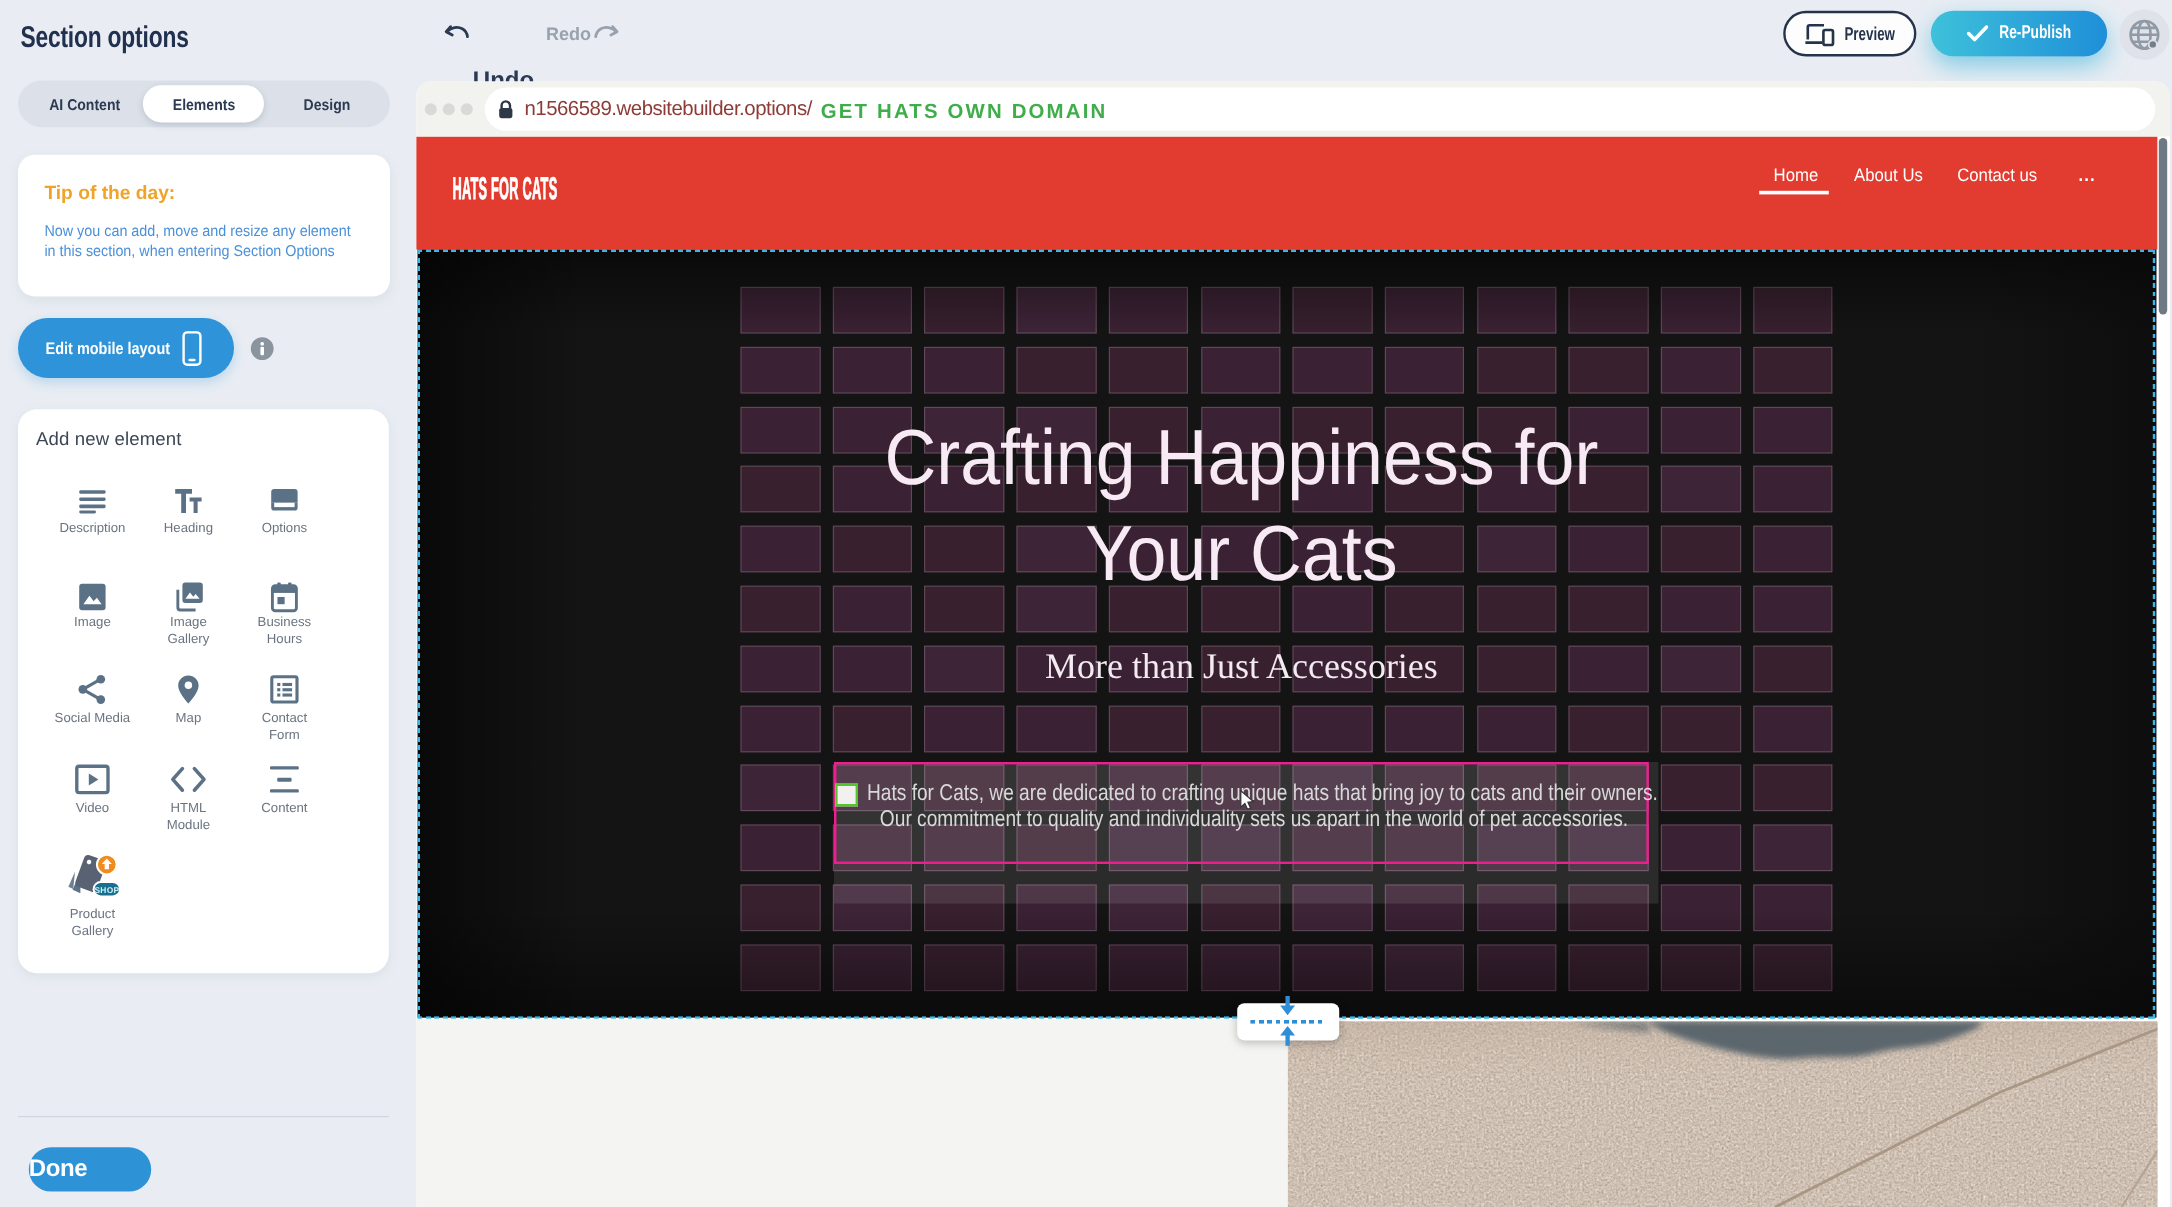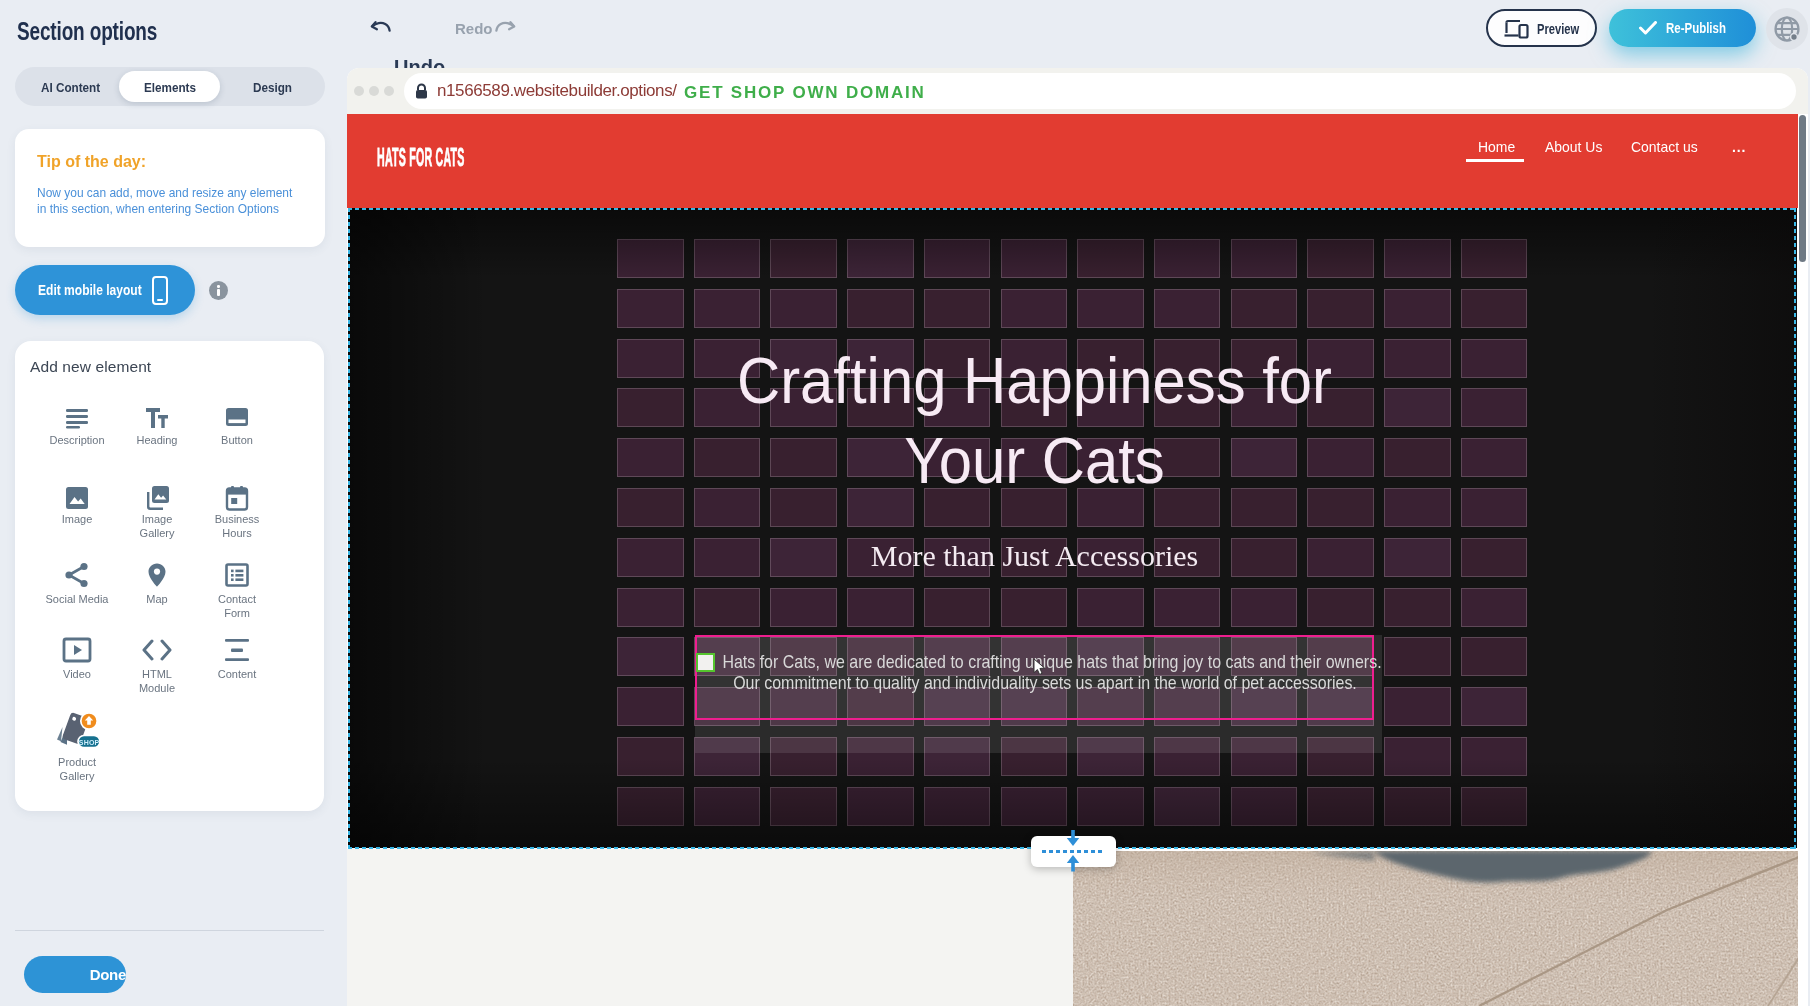"GET SHOP OWN DOMAIN" div.abs { text: SHOP -> HATS }
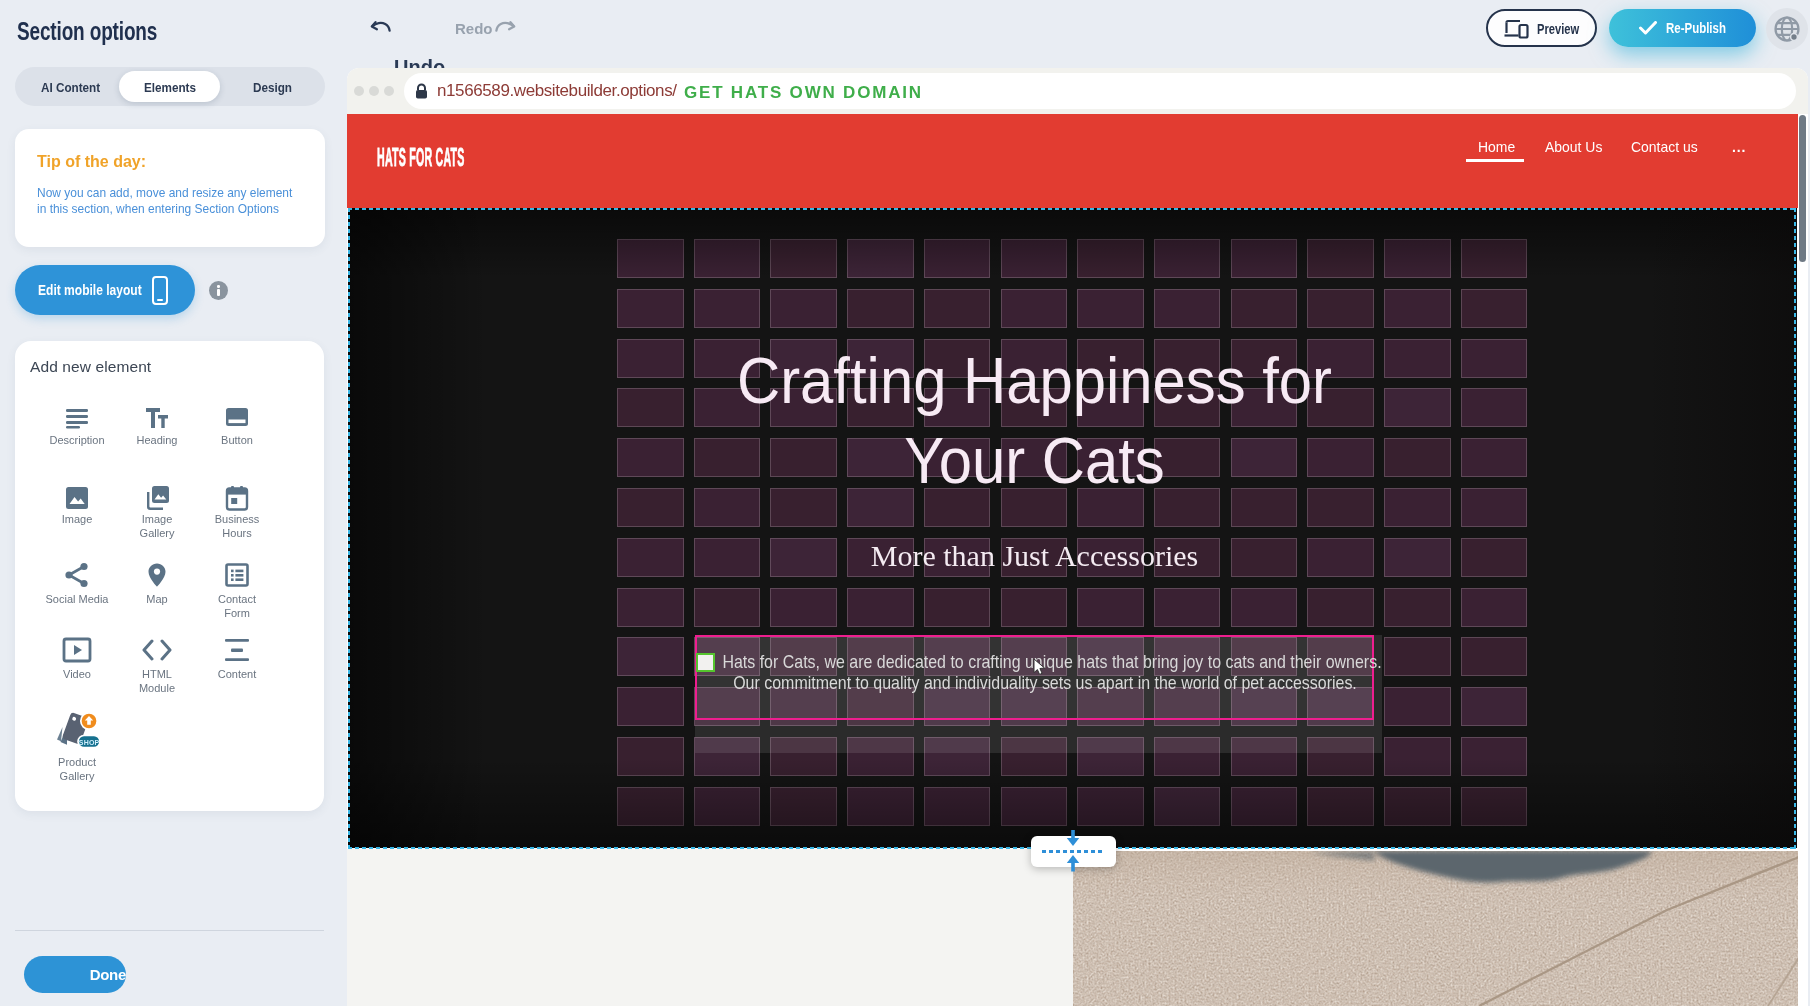"Button" div.ellab { text: Button -> Options }
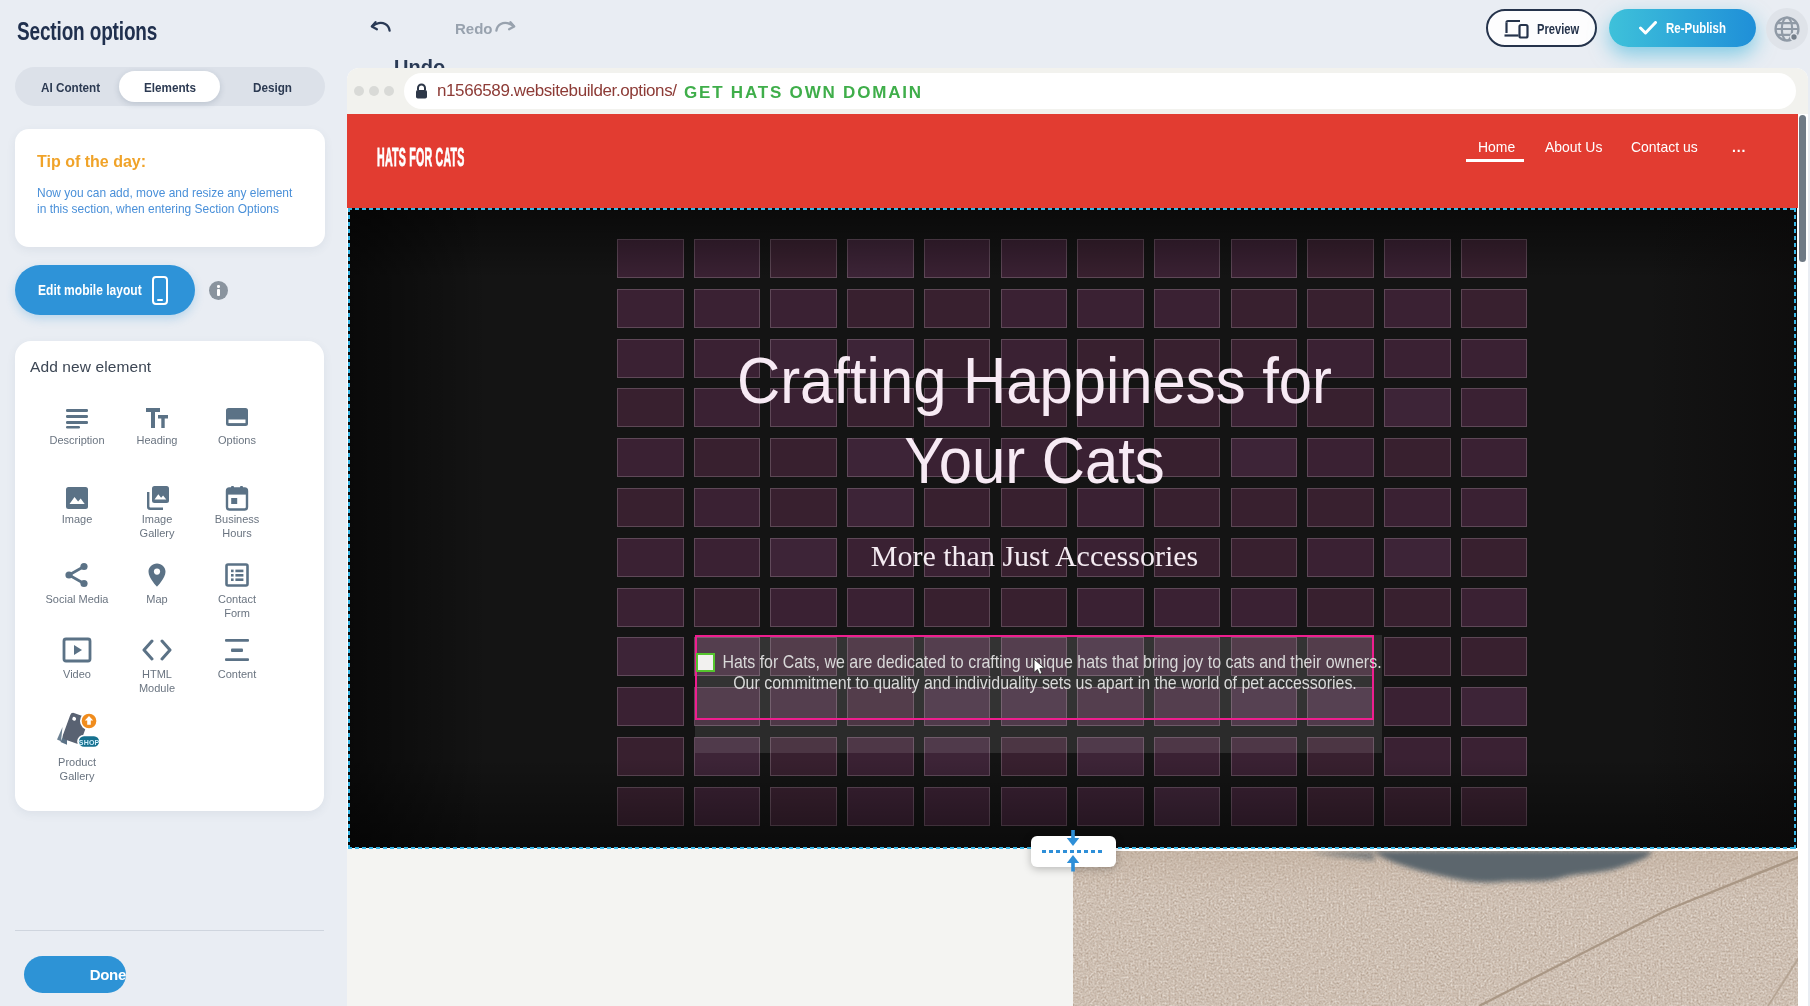"Done" .btn-done { font-size: 15px -> 20px; text-align: right -> left }
